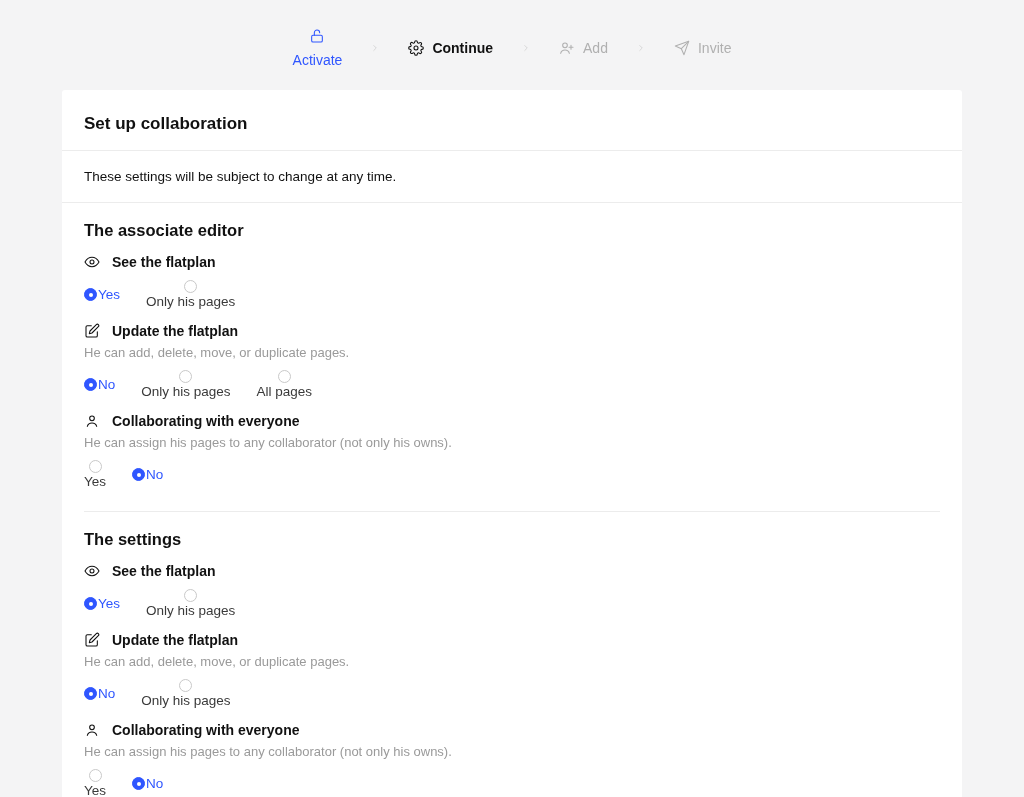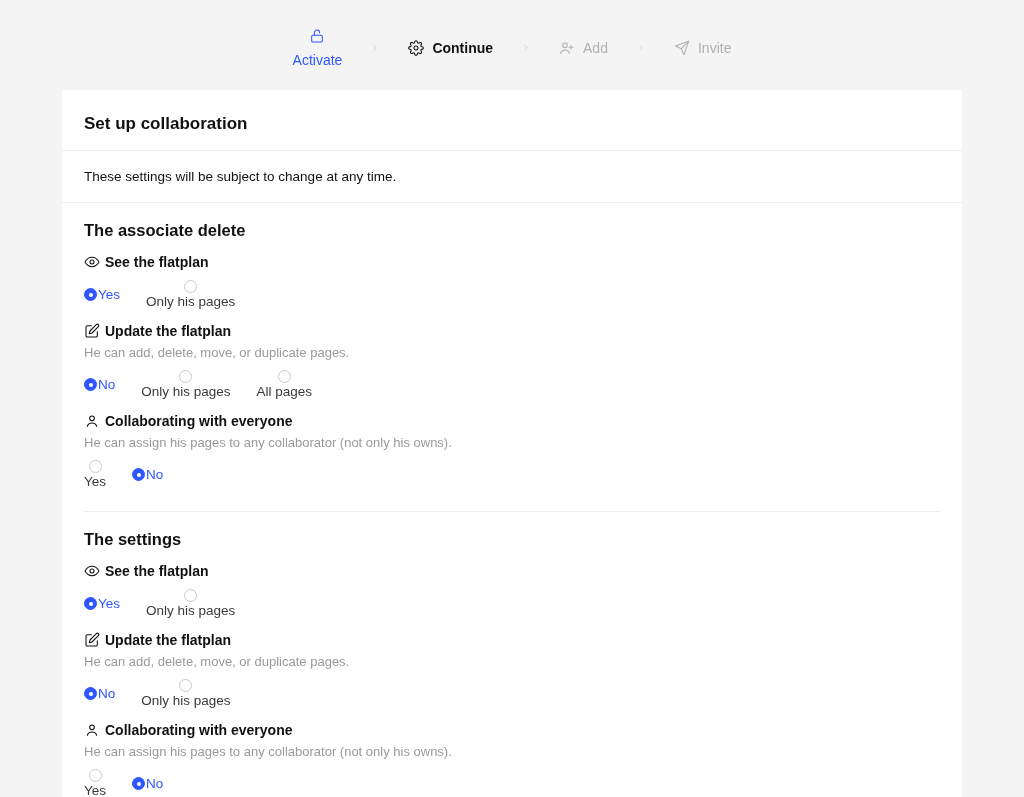"The associate delete" div.section-title { text: delete -> editor }
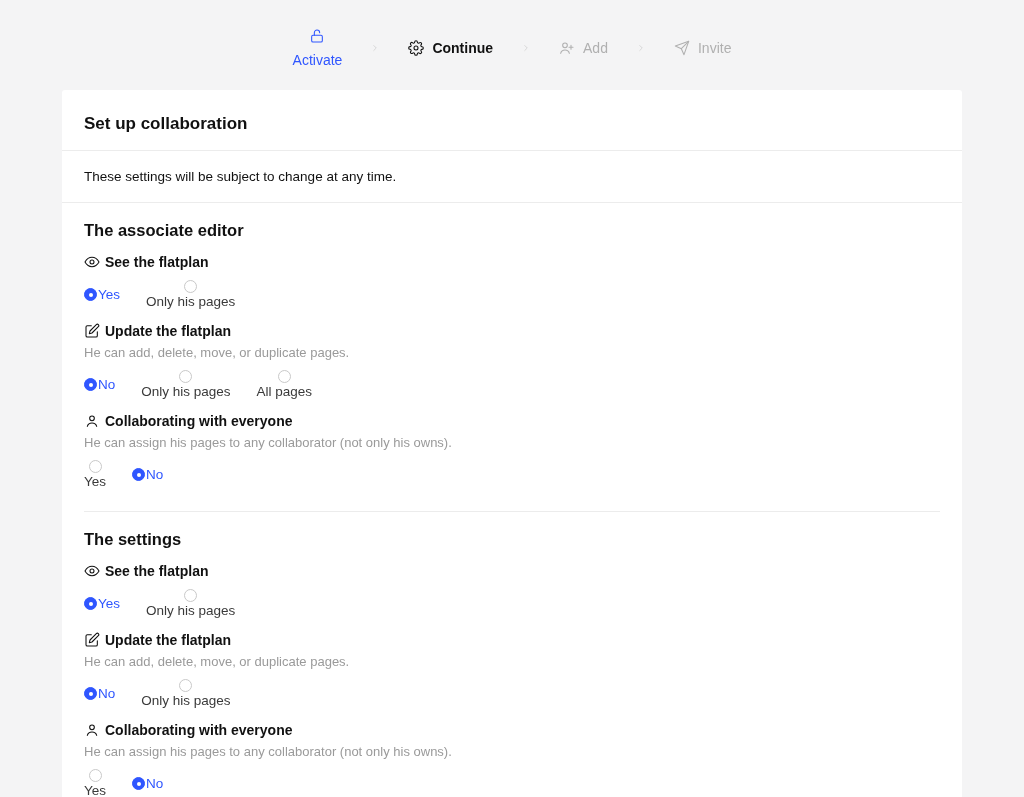"See the flatplan" .setting-head { gap: 5px -> 12px }
